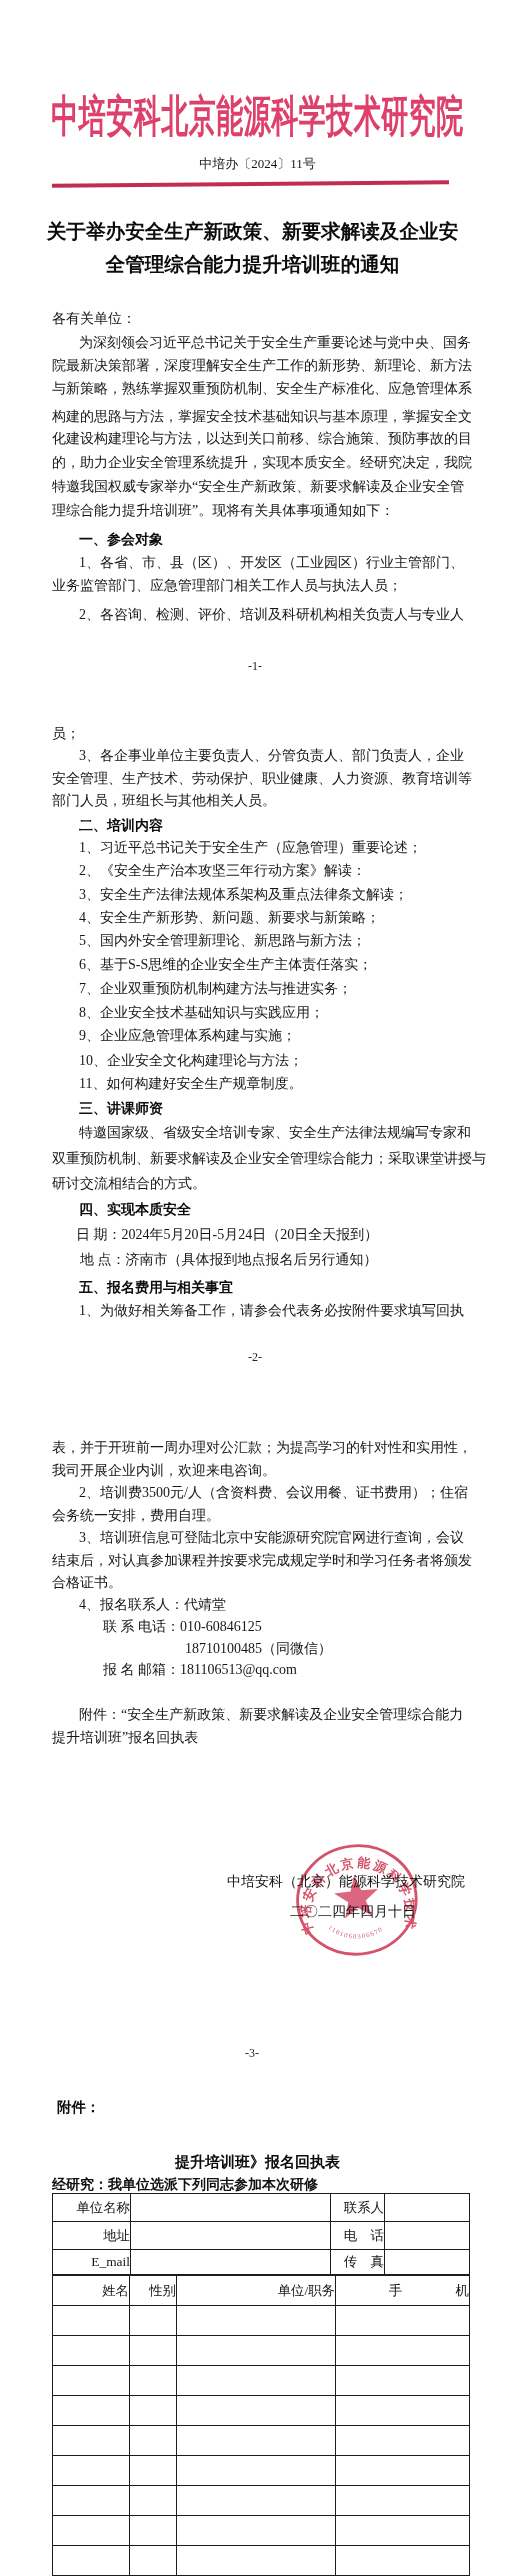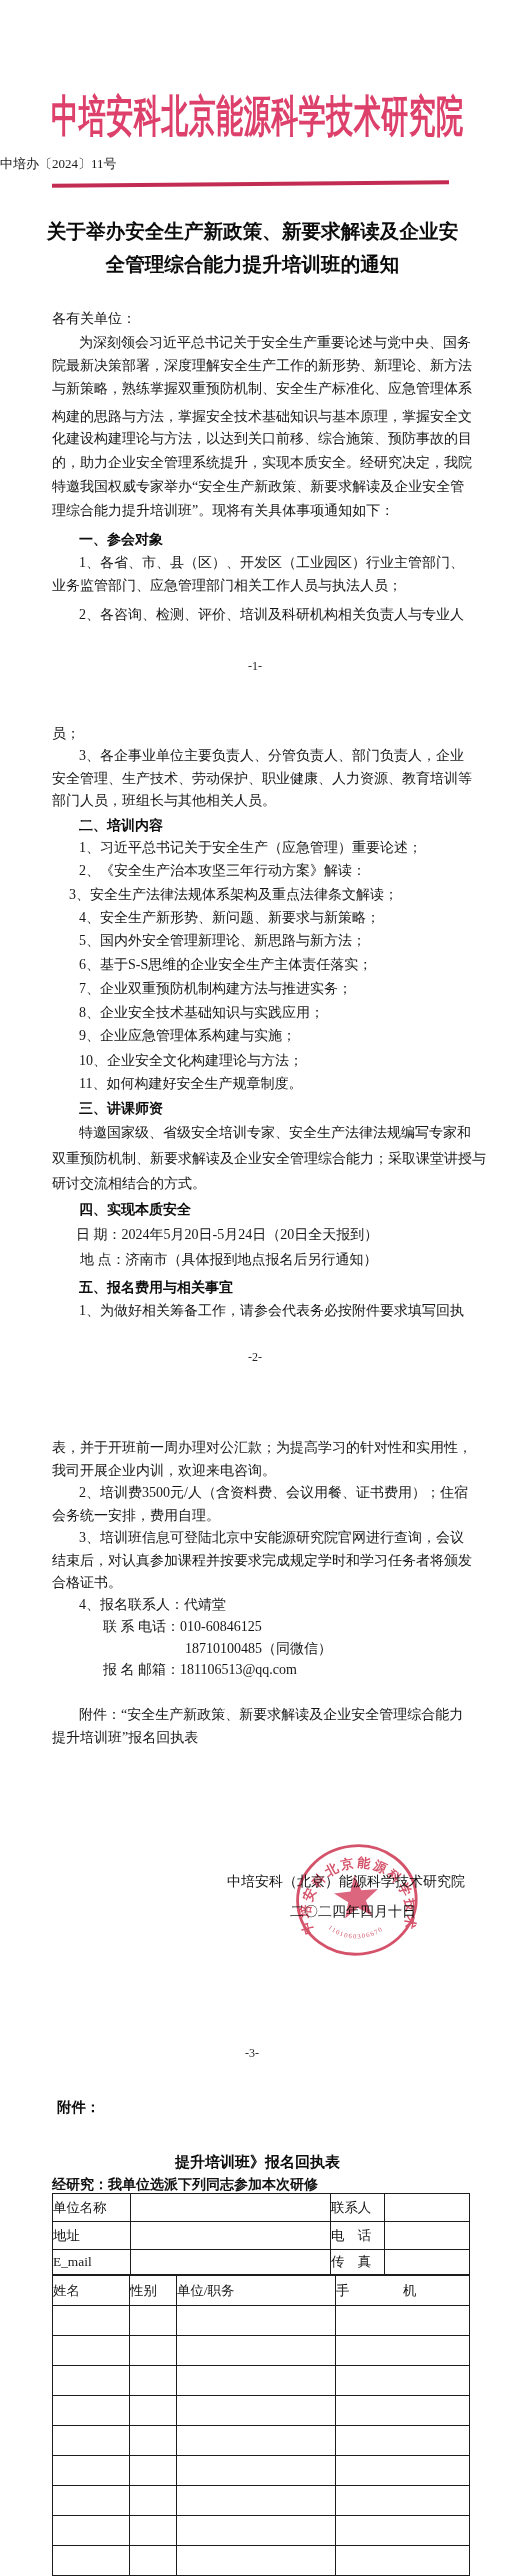"中培办〔2024〕11号" .docno { text-align: left -> center }
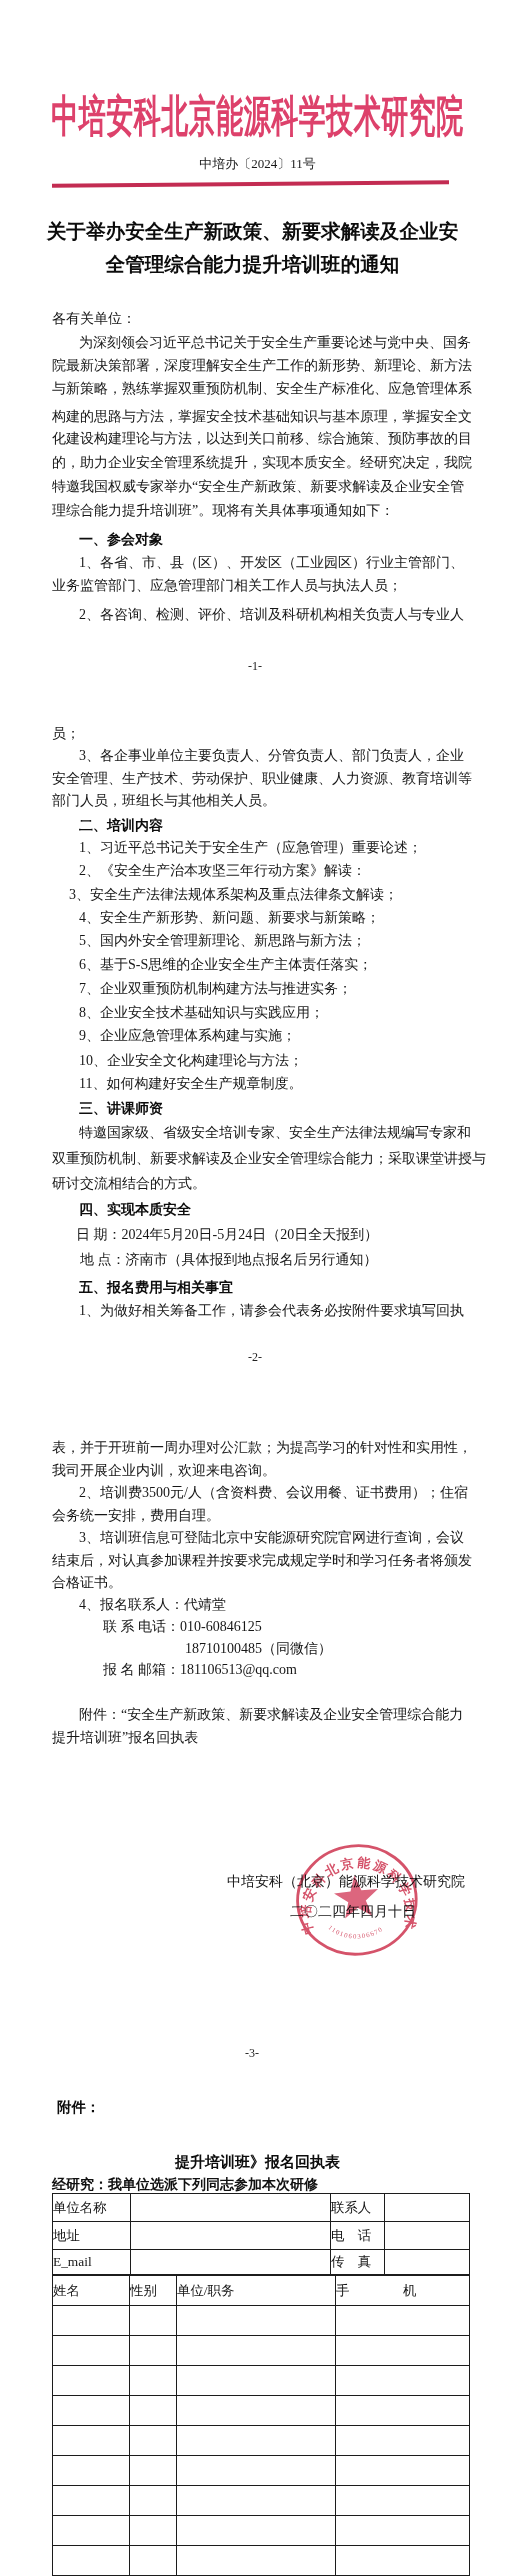"3、安全生产法律法规体系架构及重点法律条文解读；" div.bl { left: 69px -> 79px }
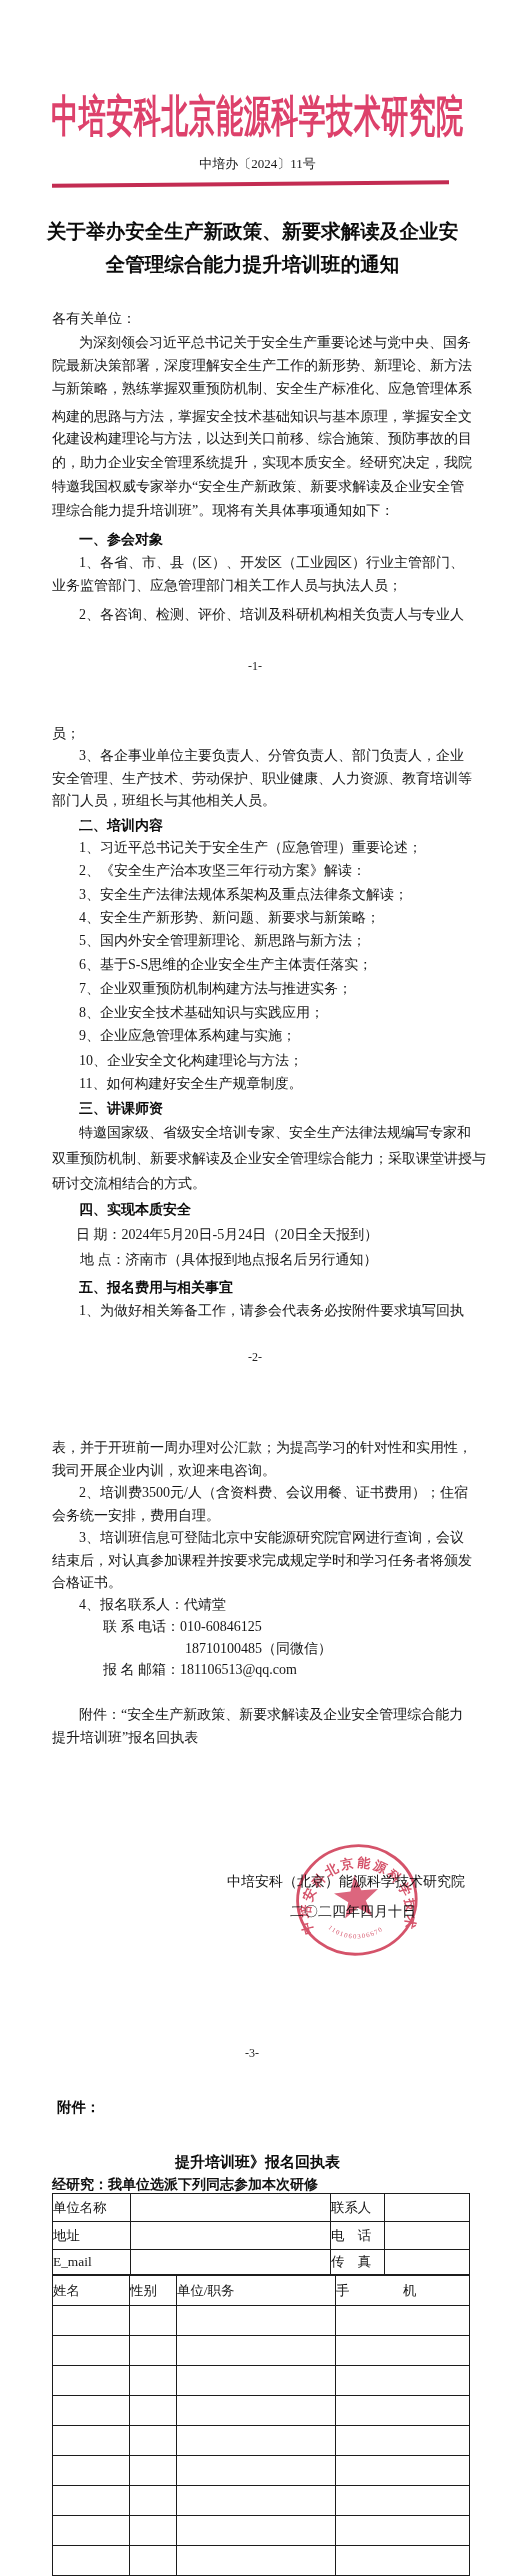"单位名称" table.frm td,table.frm th { text-align: left -> right }
